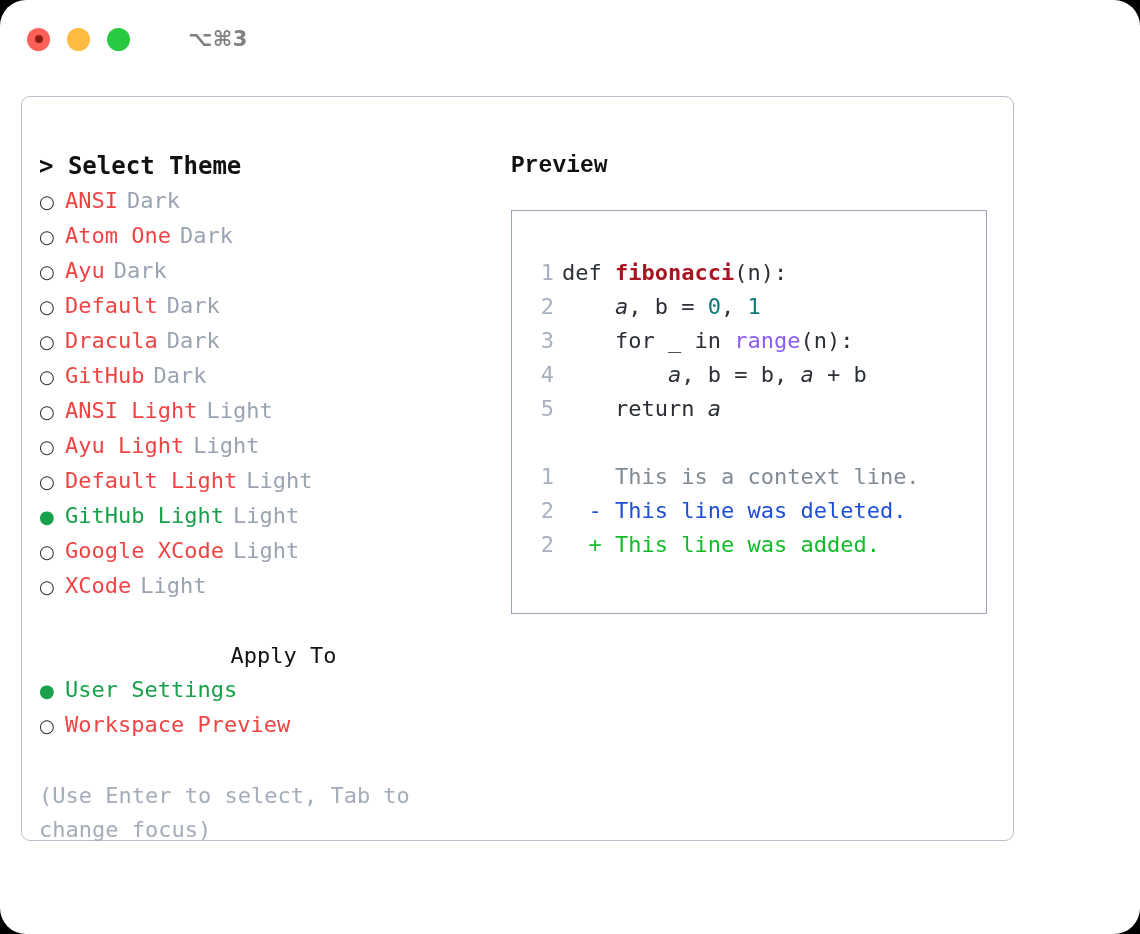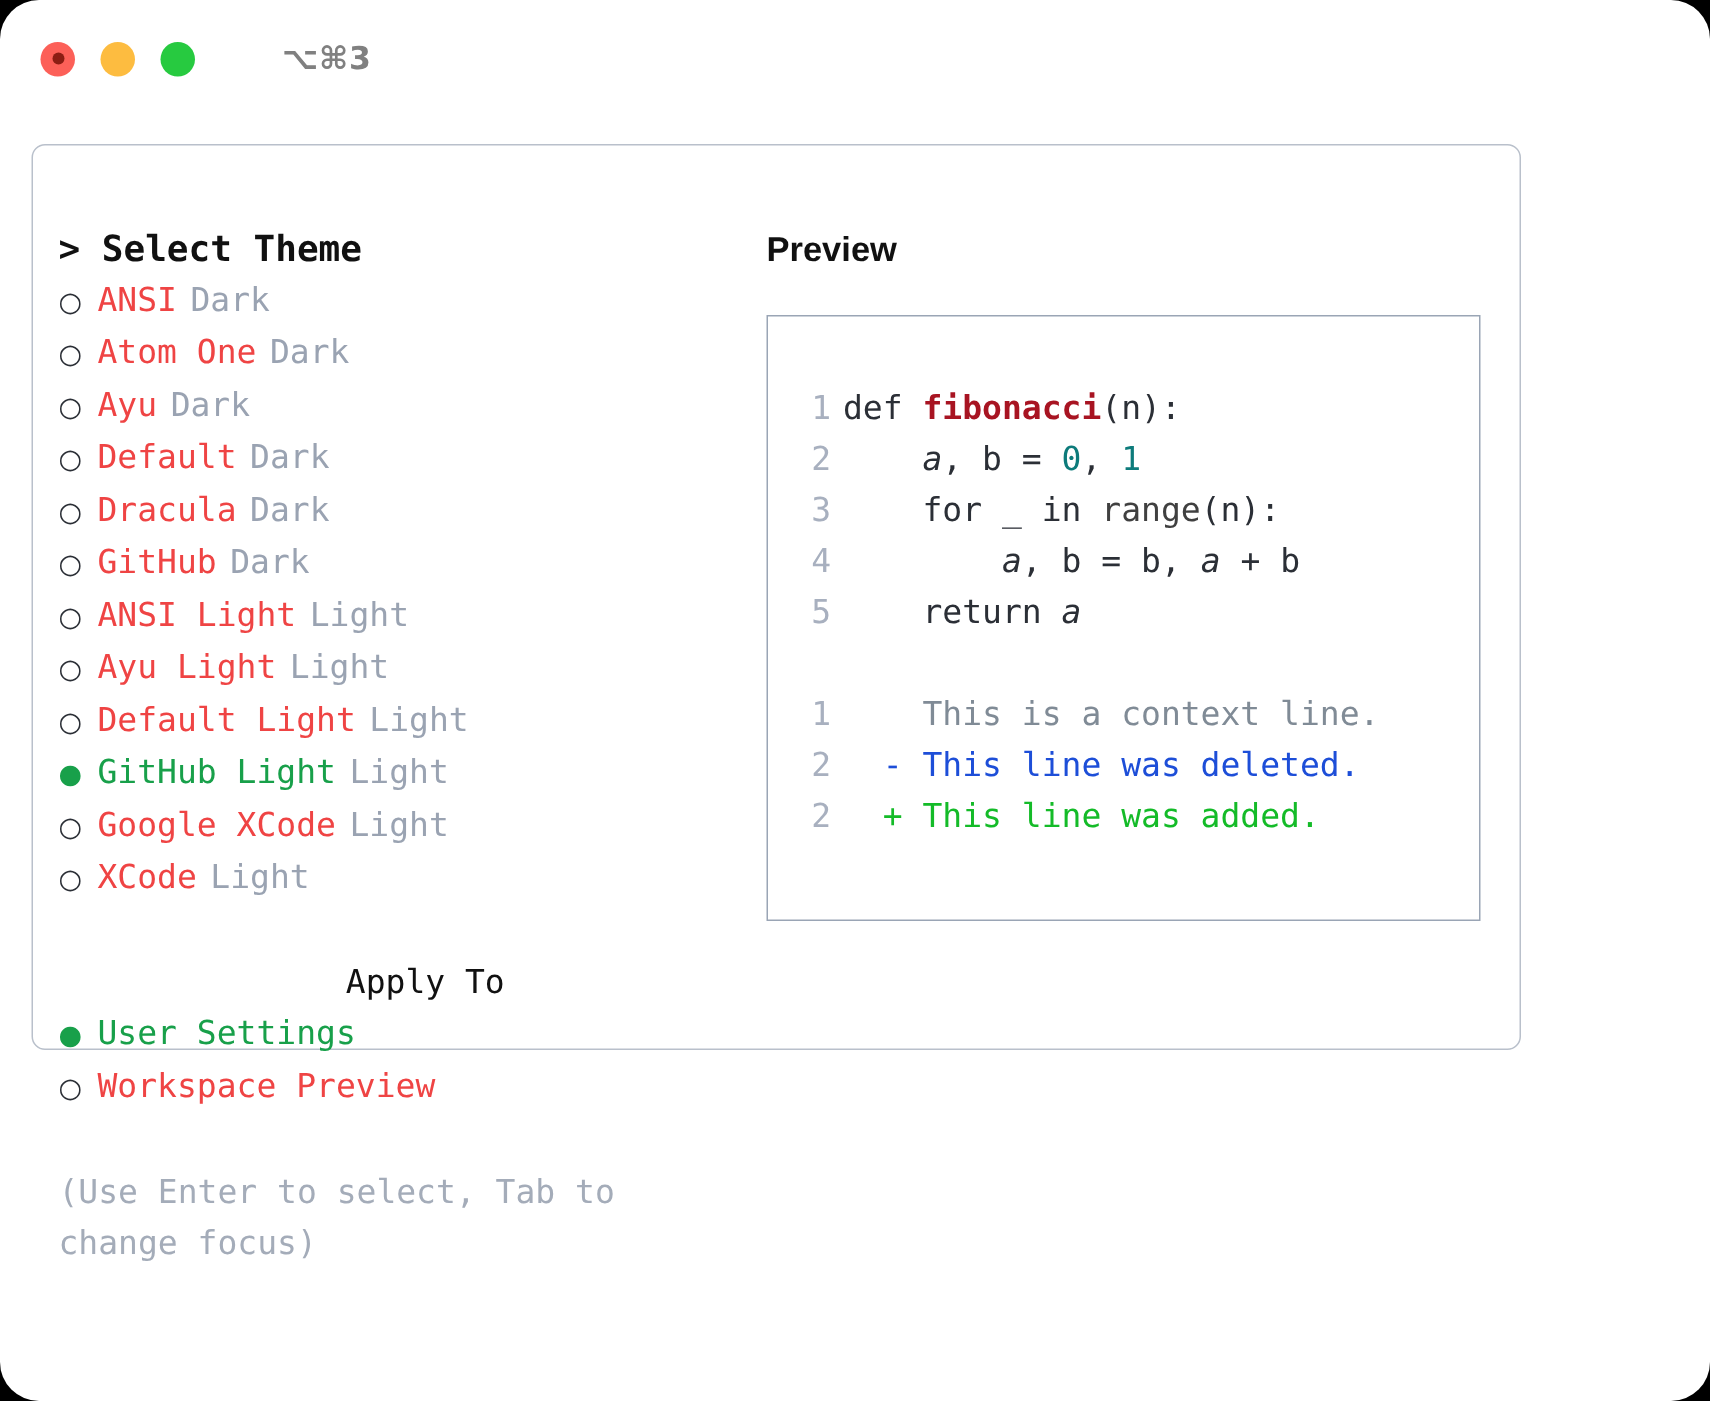"> Select Theme" #panel { height: 604px -> 745px }
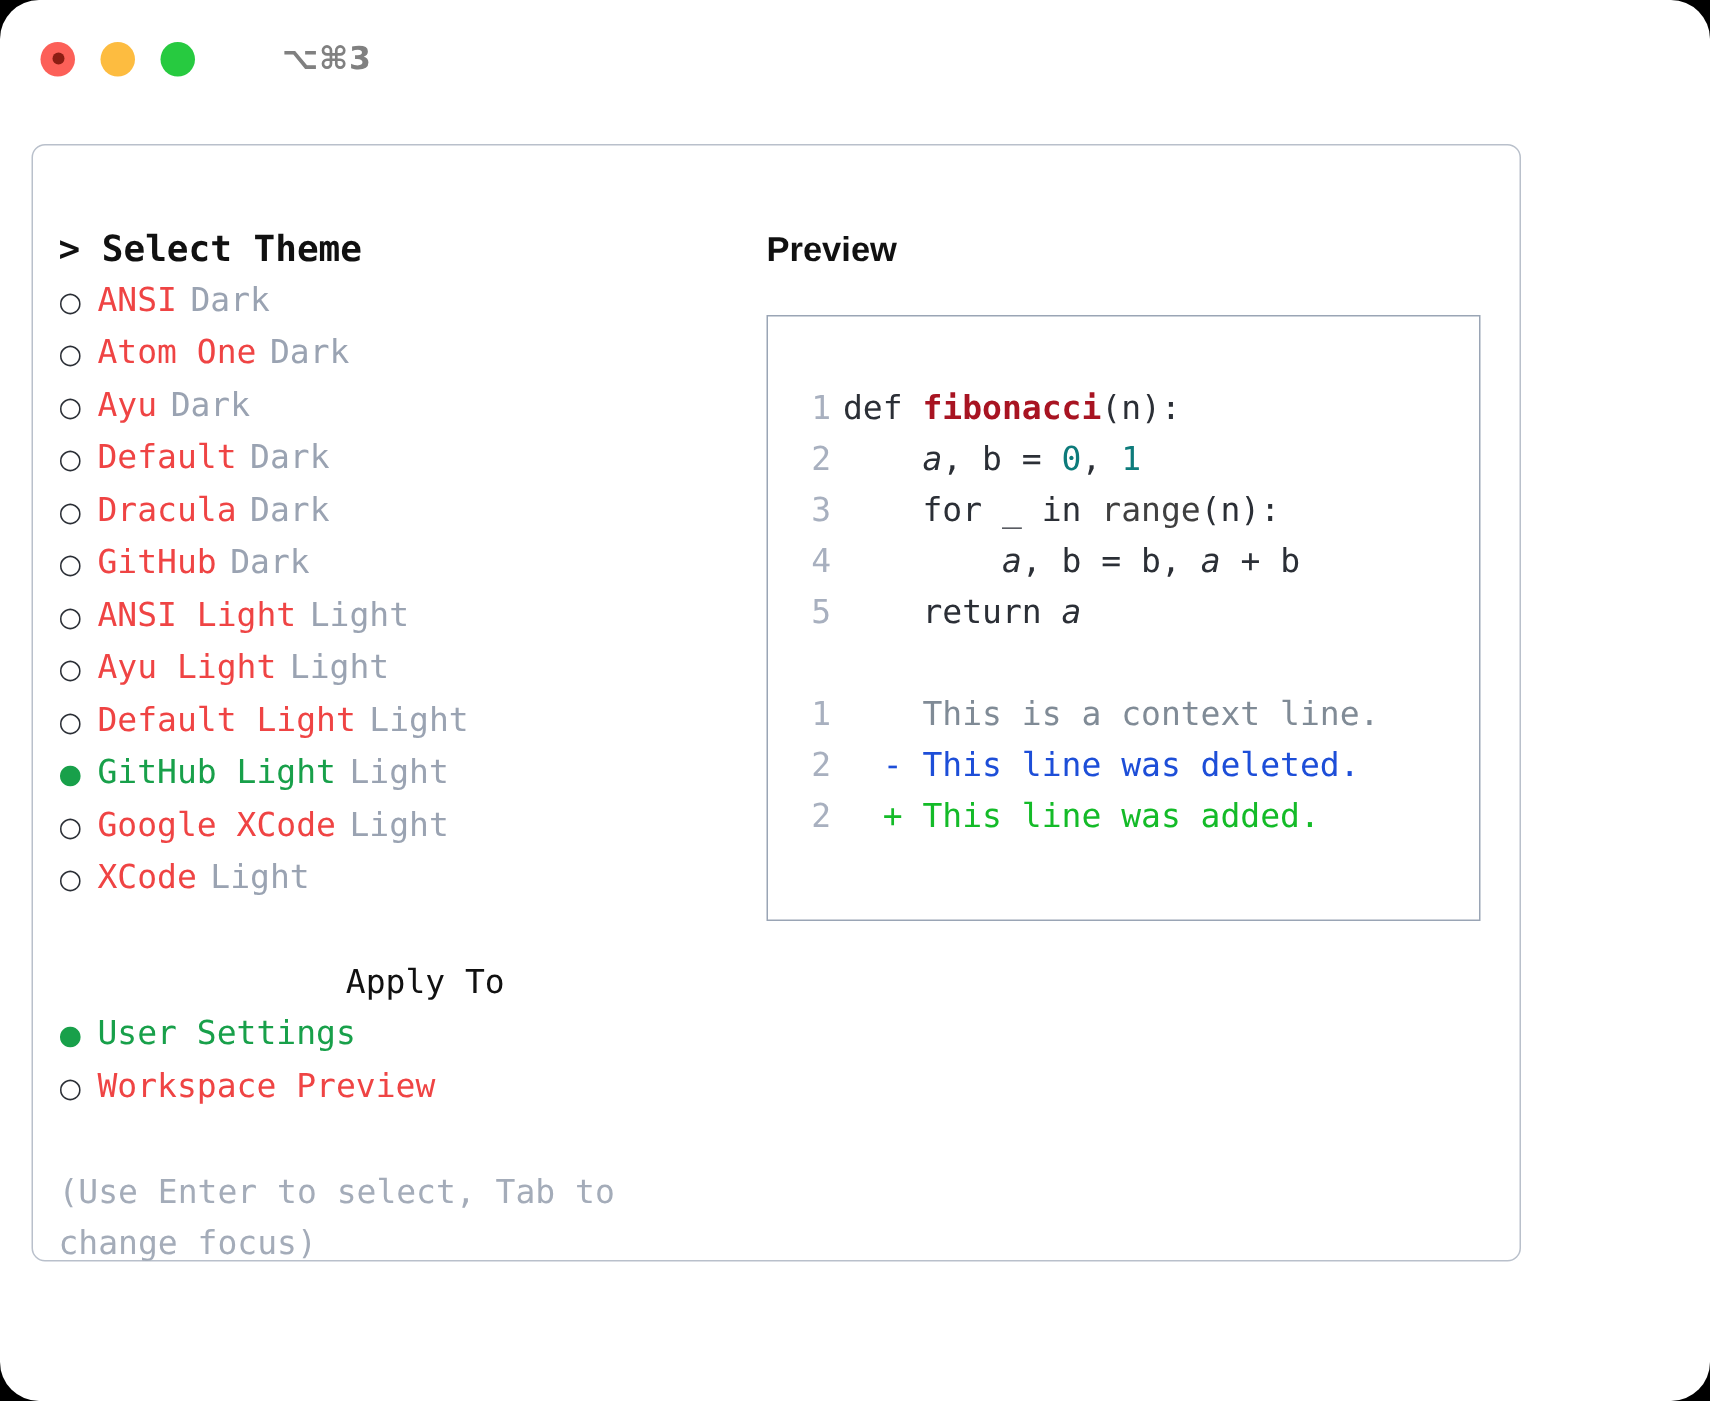"Preview" #preview-title { font-family: Liberation Sans, sans-serif -> Liberation Mono, monospace }
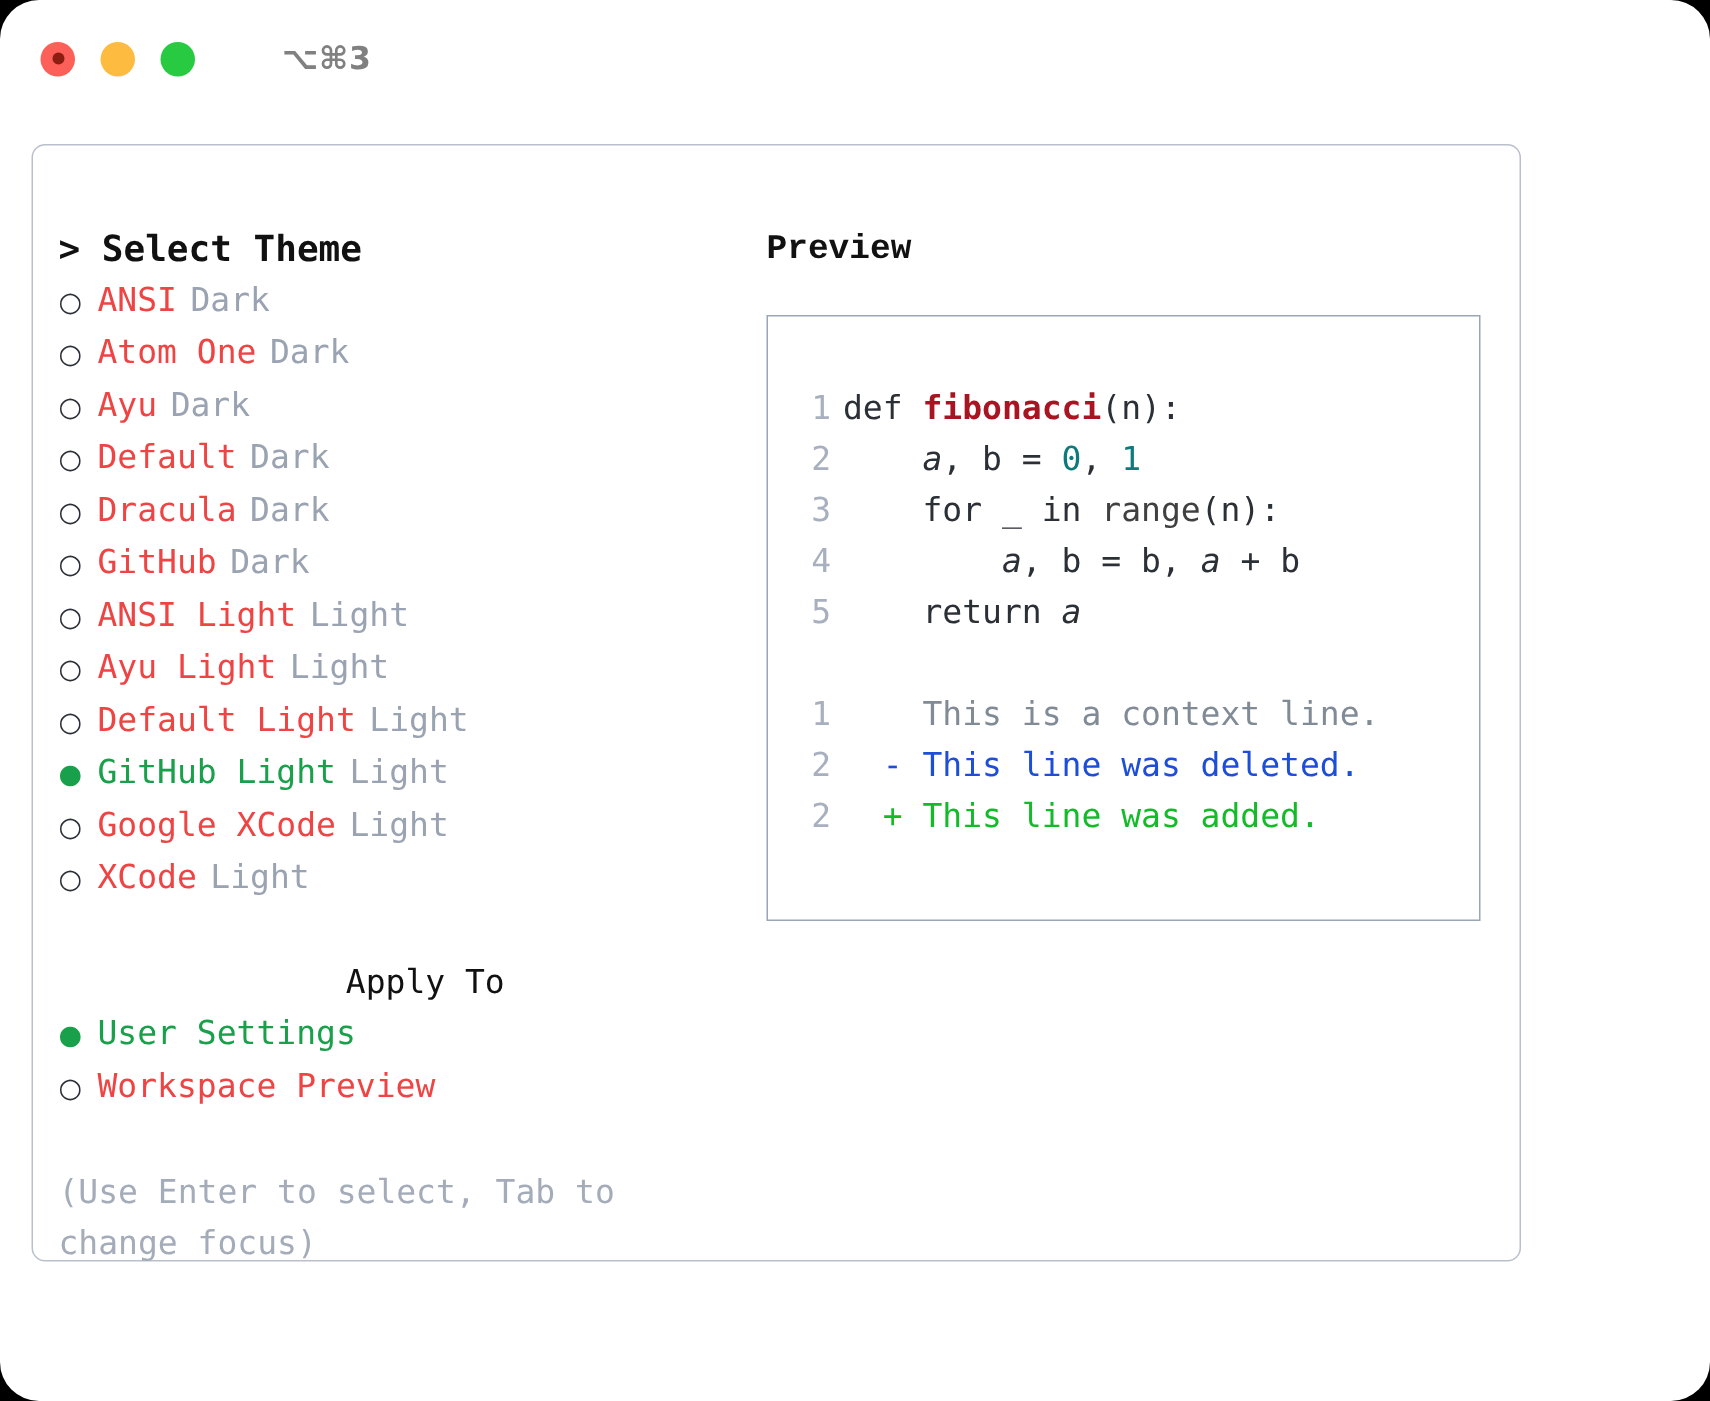"range" .tok-bi { color: #404040 -> #8b5cf6 }
